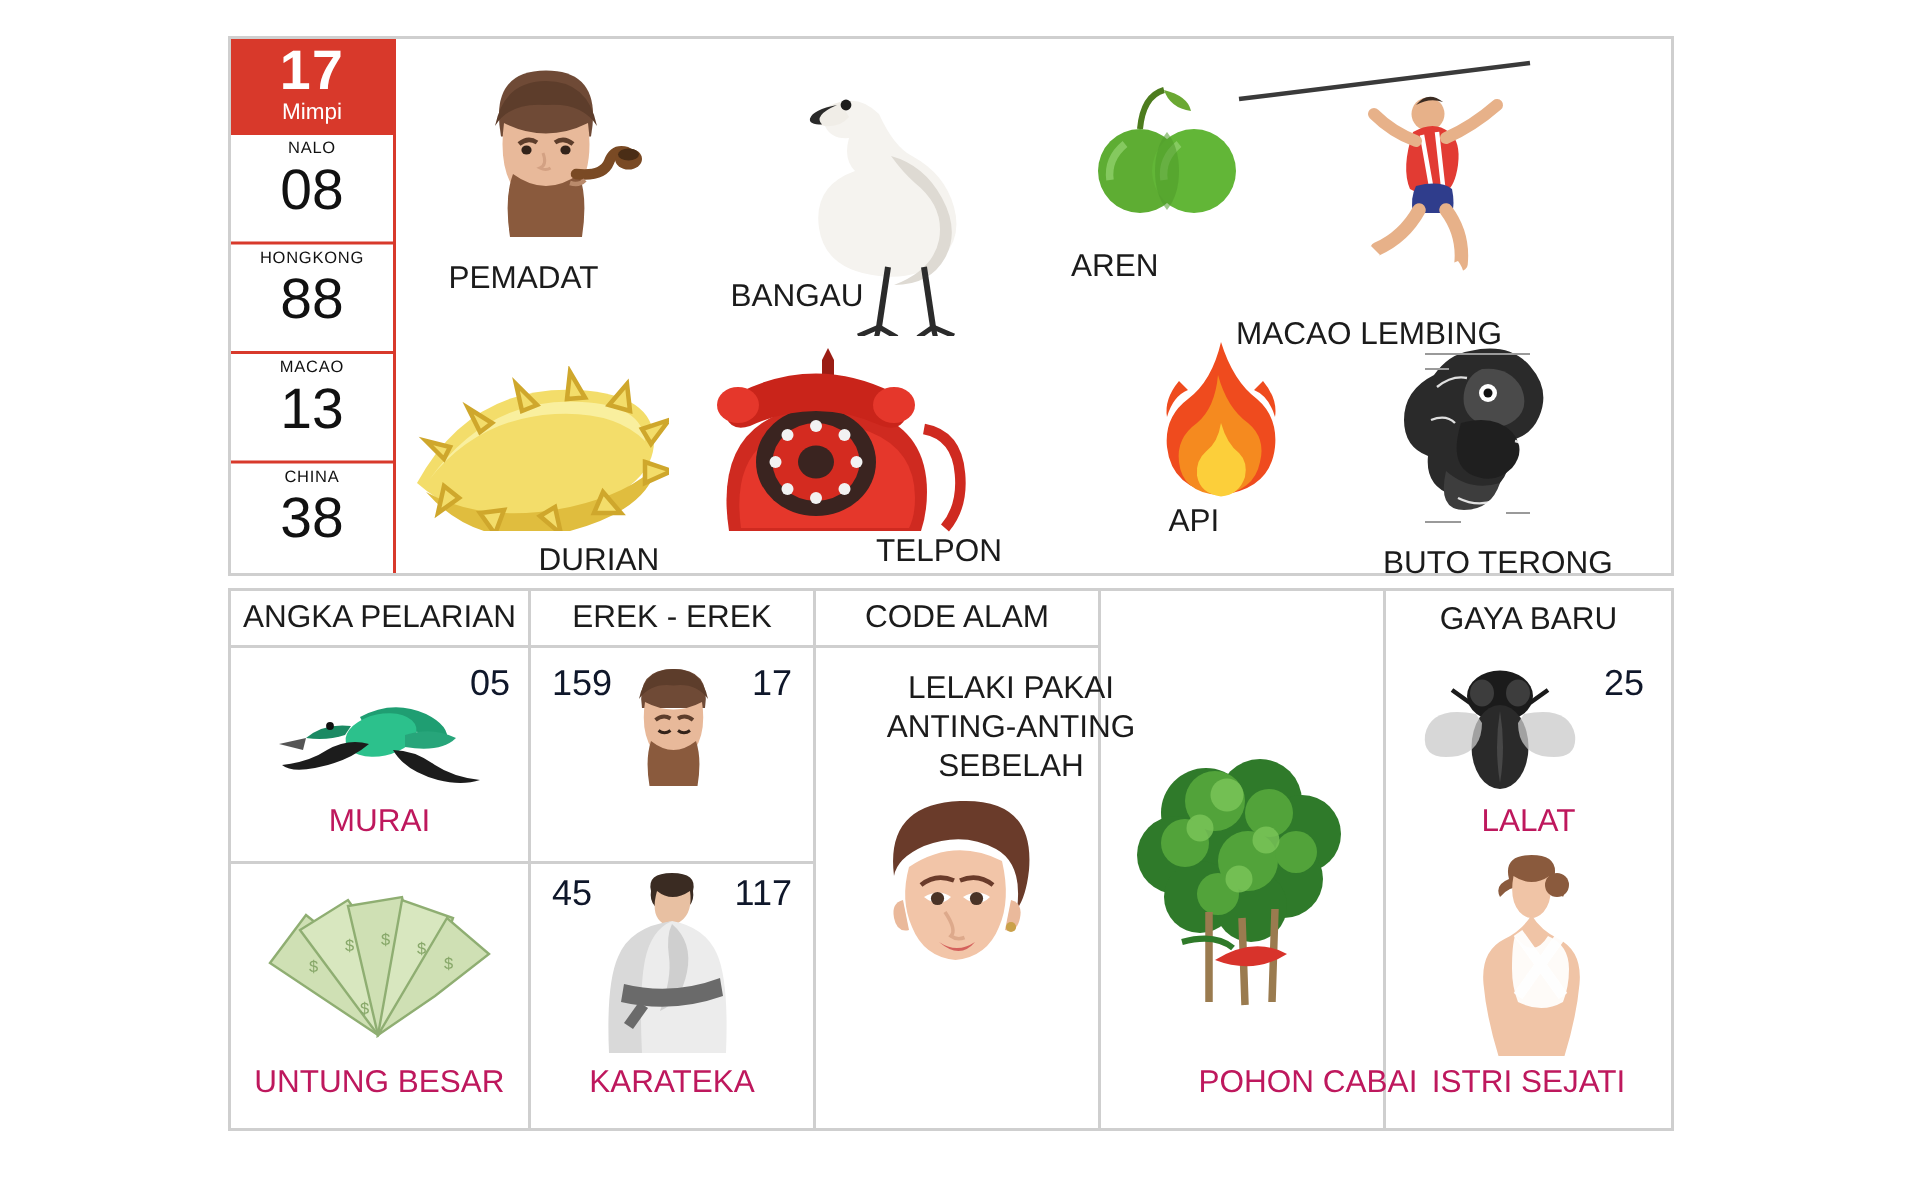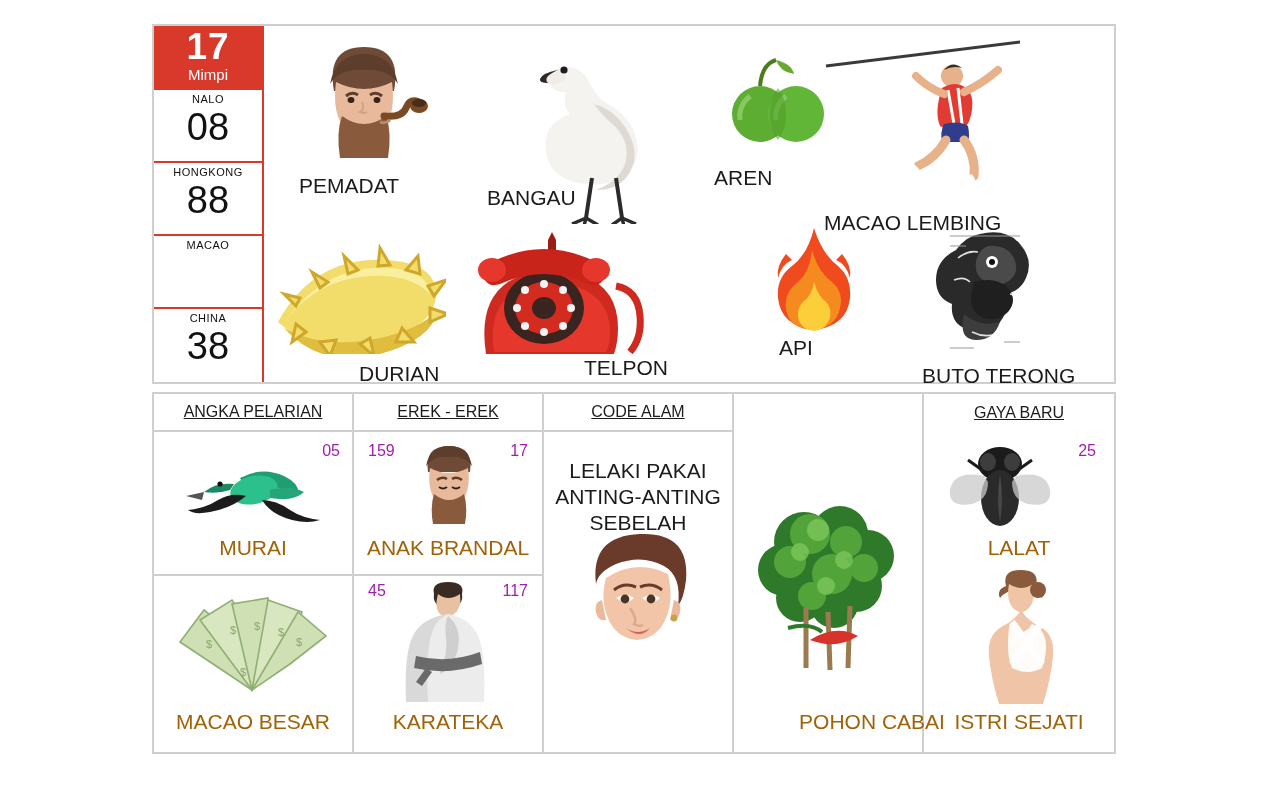"13" div.val { html: none -> <div>13</div> }
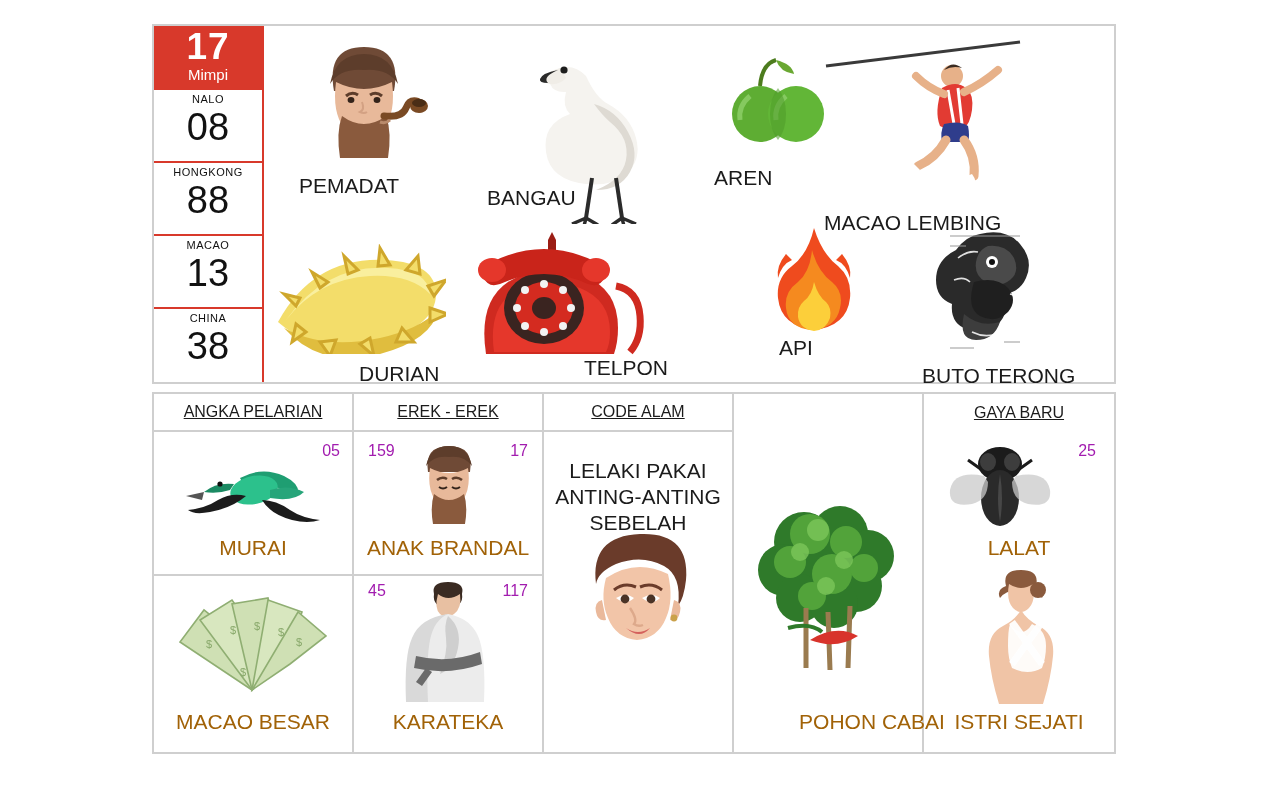"ANGKA PELARIAN" .bhead { font-size: 16px -> 21px; text-decoration: underline -> none }
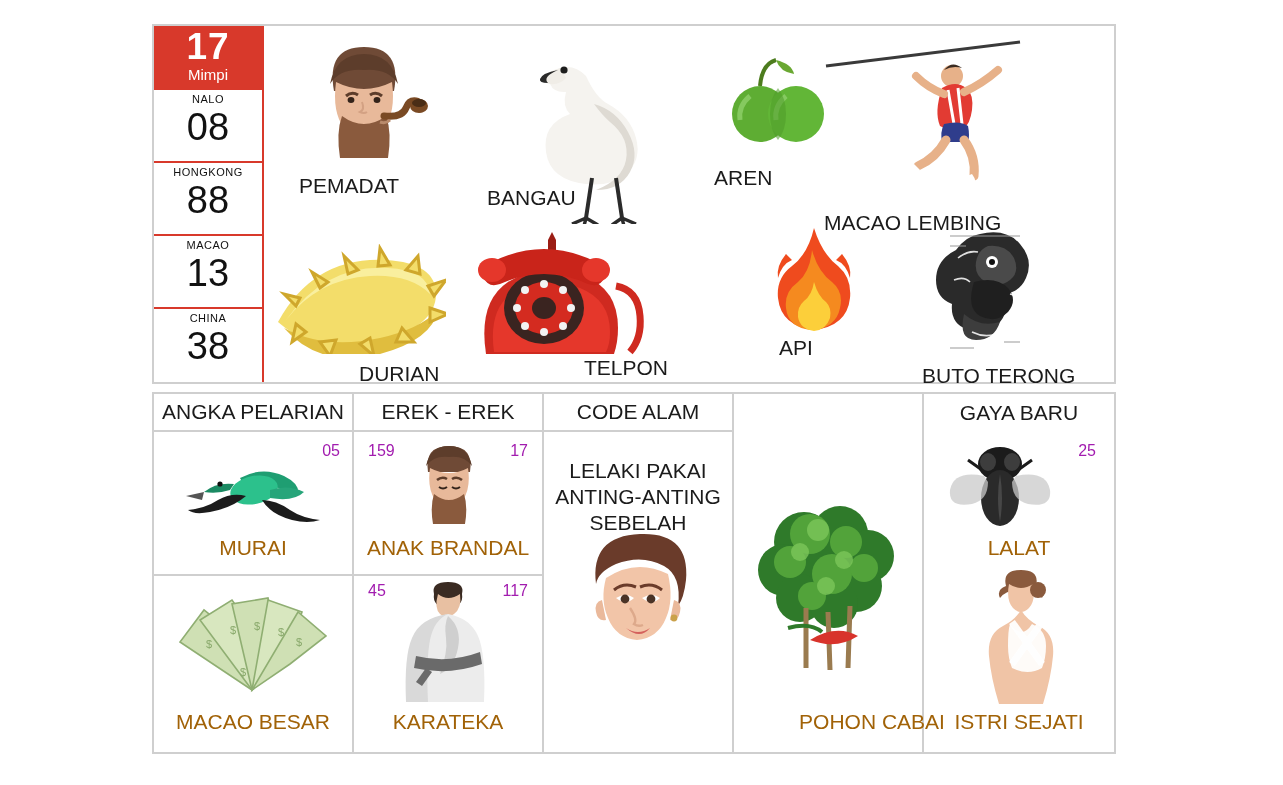"05" .cell-num { color: #a21caf -> #0f172a; font-size: 16px -> 24px }
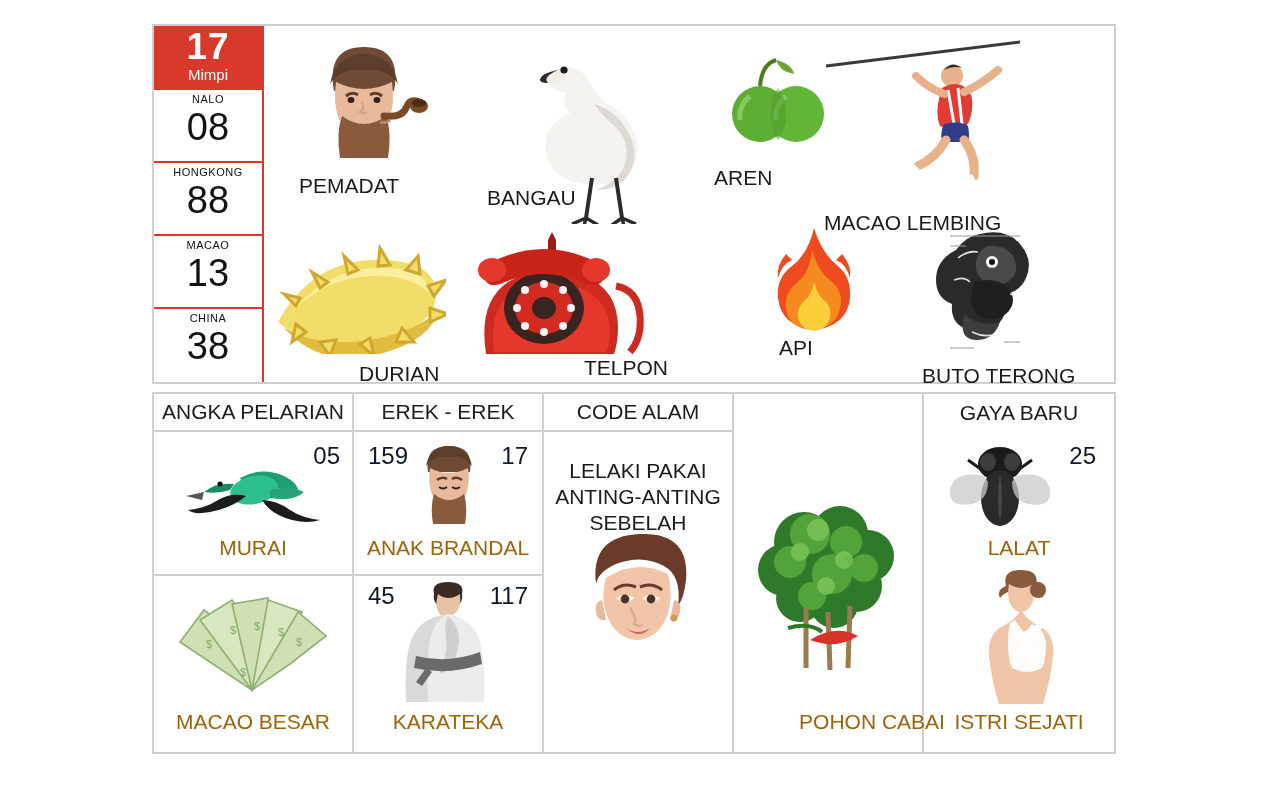"LELAKI PAKAI" div.code-text { padding-left: none -> 36px; top: 64px -> 52px }
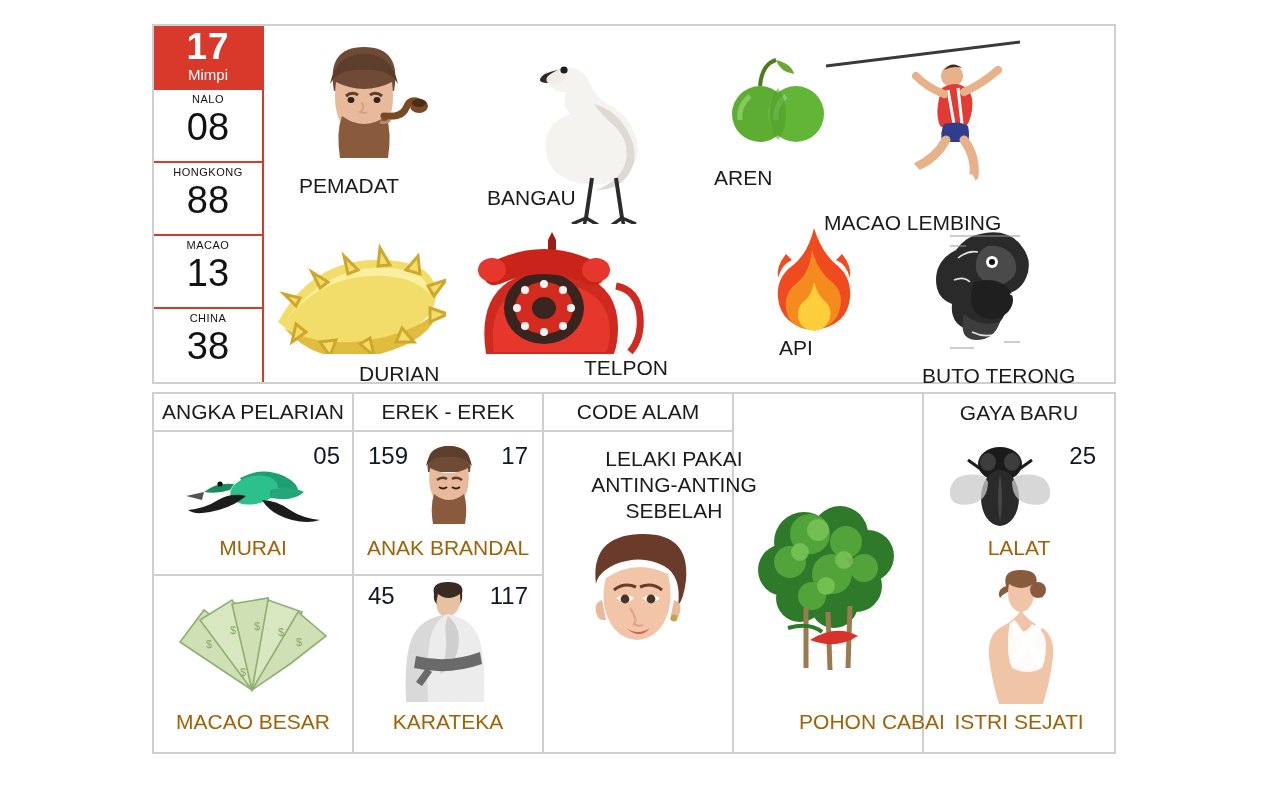"MURAI" .cell-label { color: #a16207 -> #be185d }
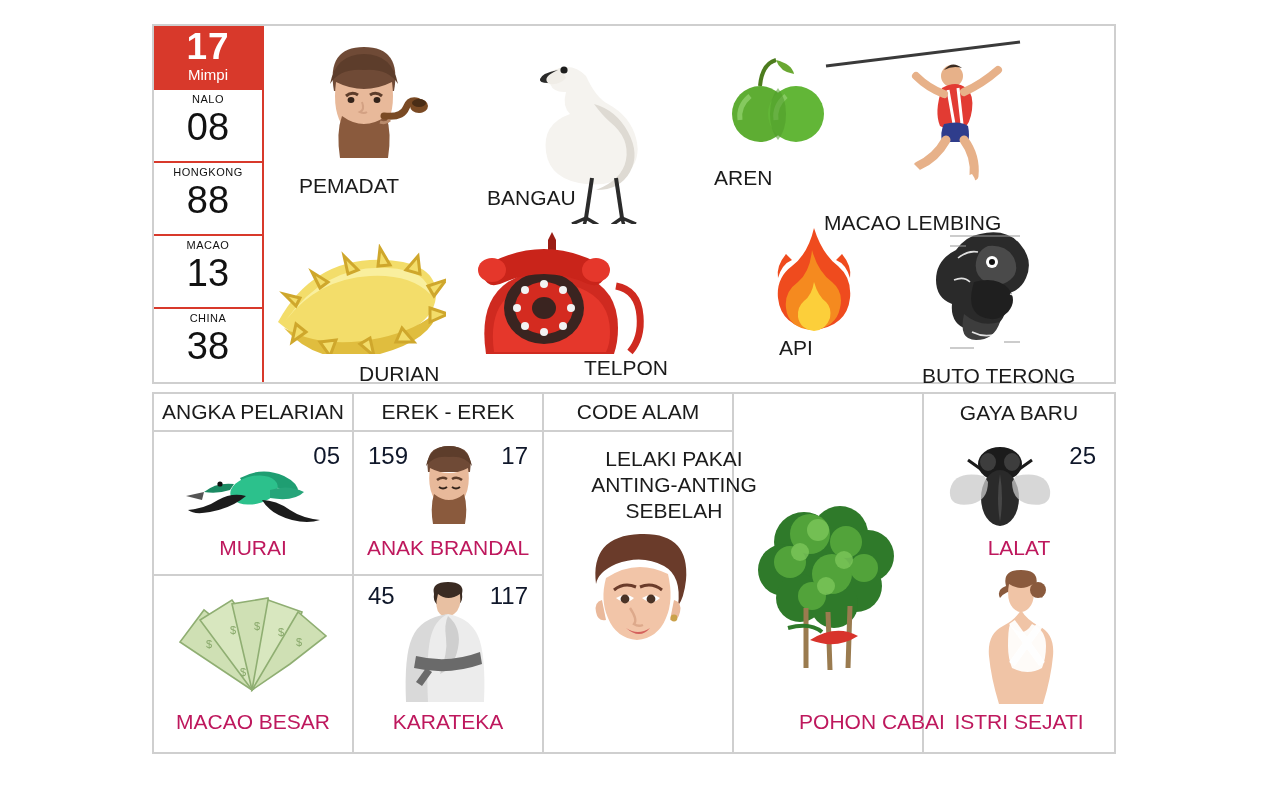"ANAK BRANDAL" div.cell-label { html: <div>ANAK BRANDAL</div> -> none }
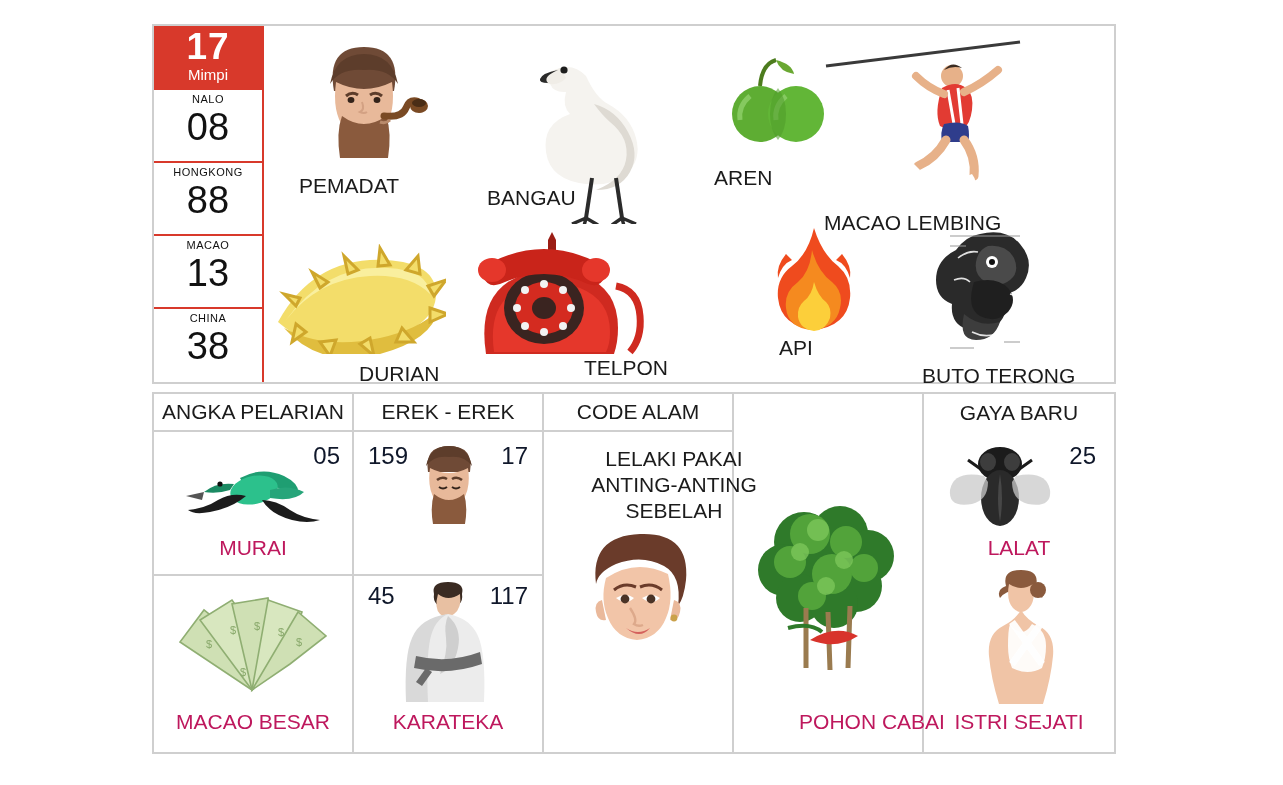"MACAO BESAR" div.cell-label { text: MACAO -> UNTUNG }
